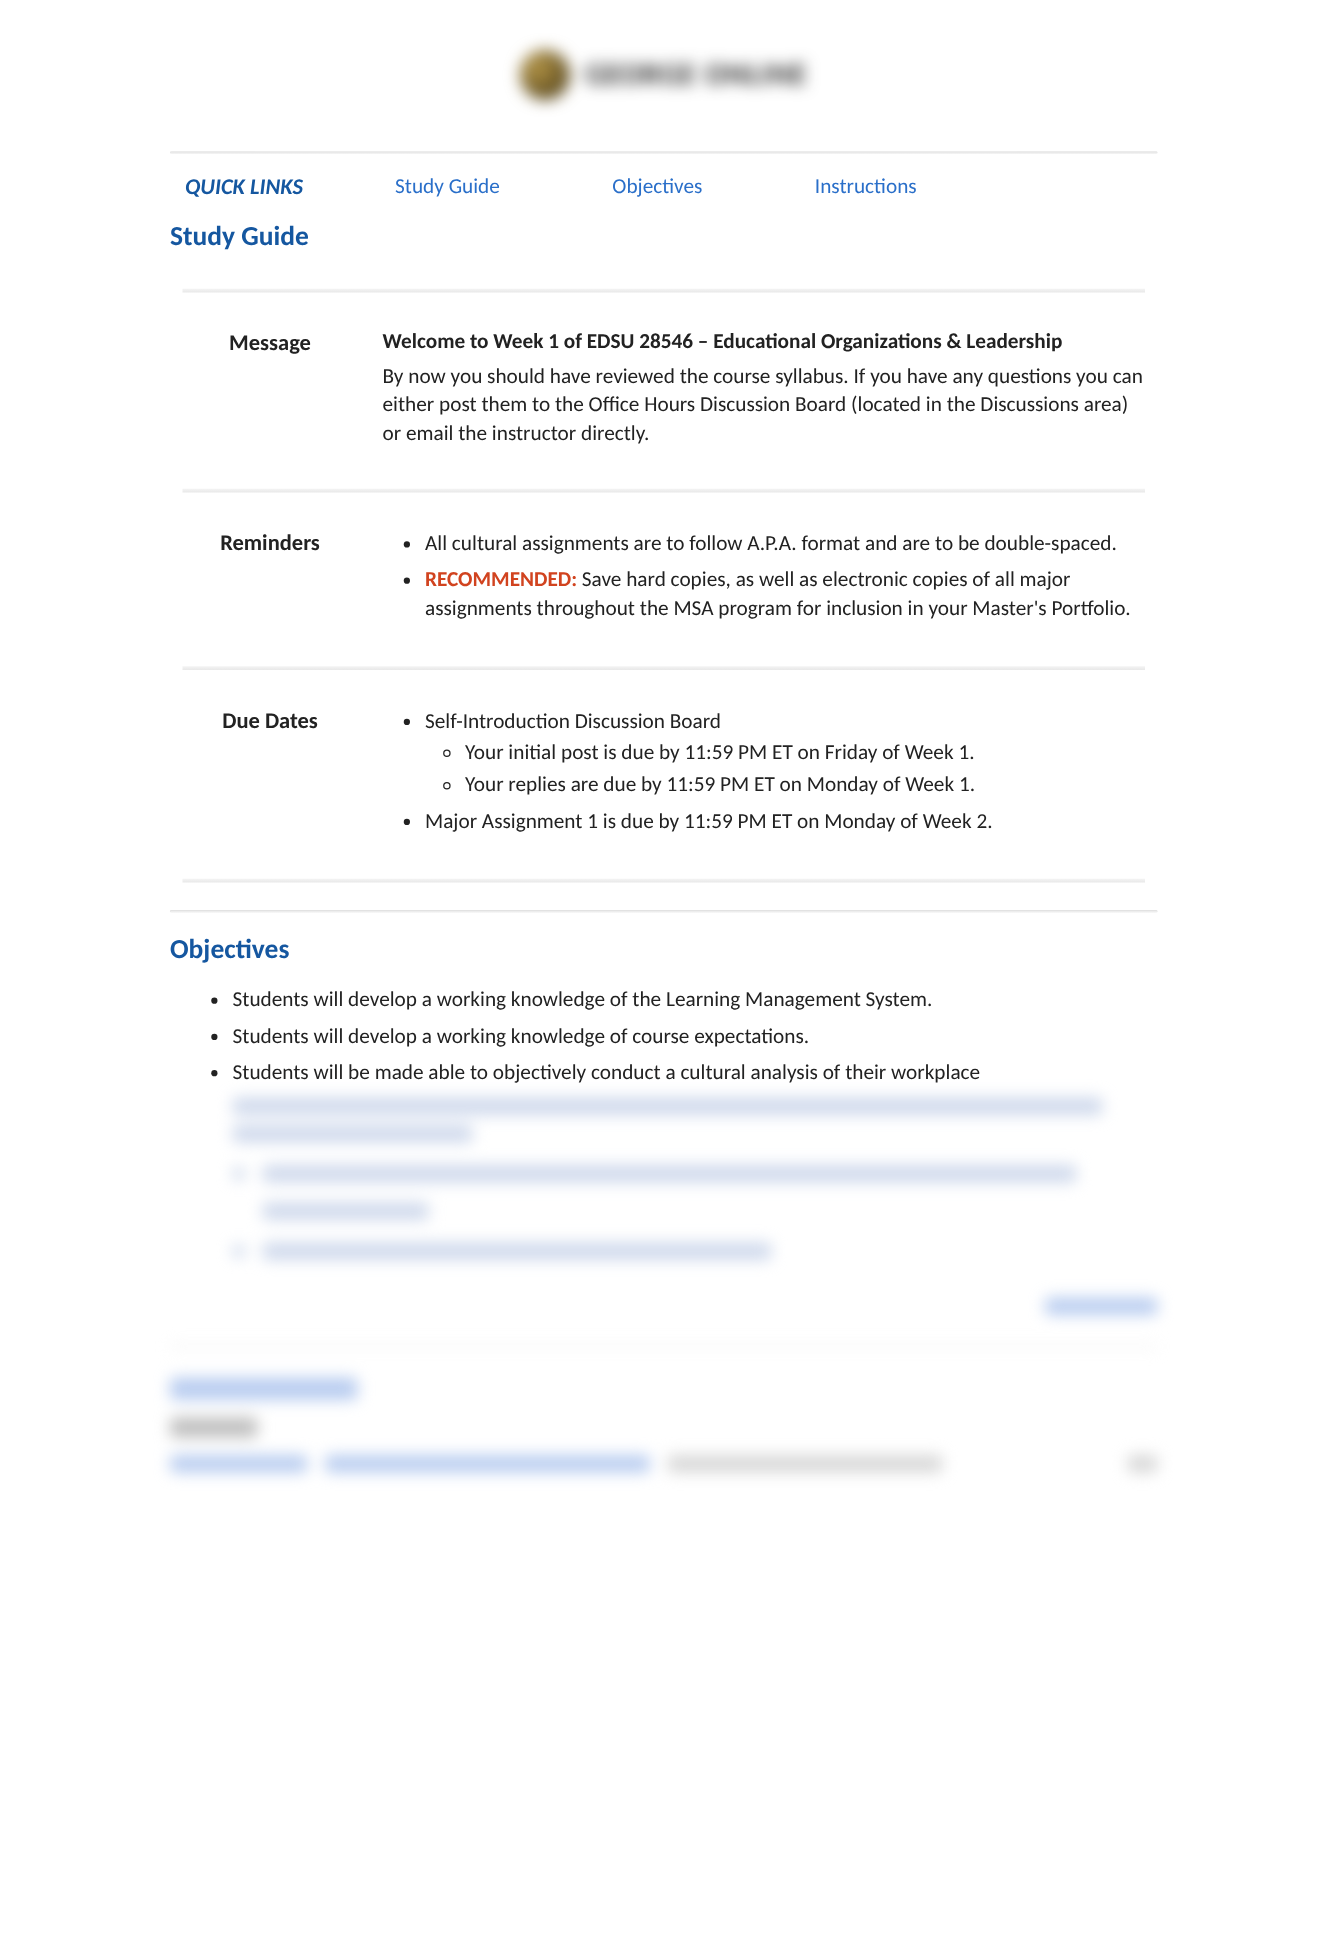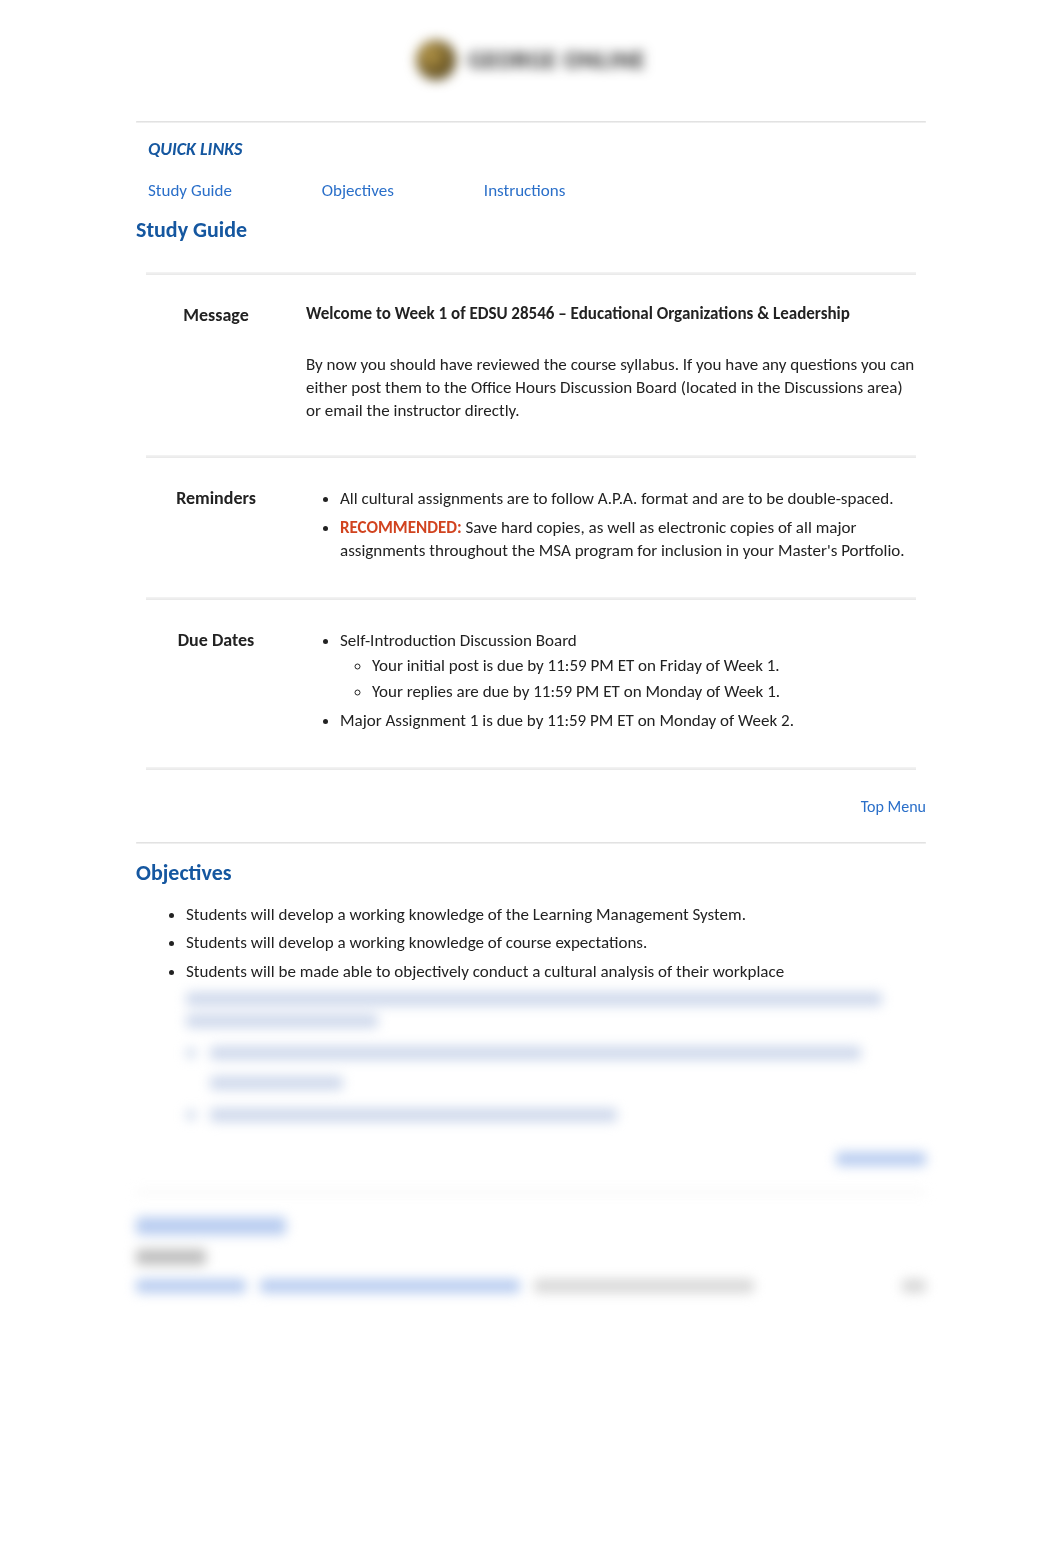"QUICK LINKS" .quicklinks-row { align-items: flex-start -> center; flex-direction: column -> none }
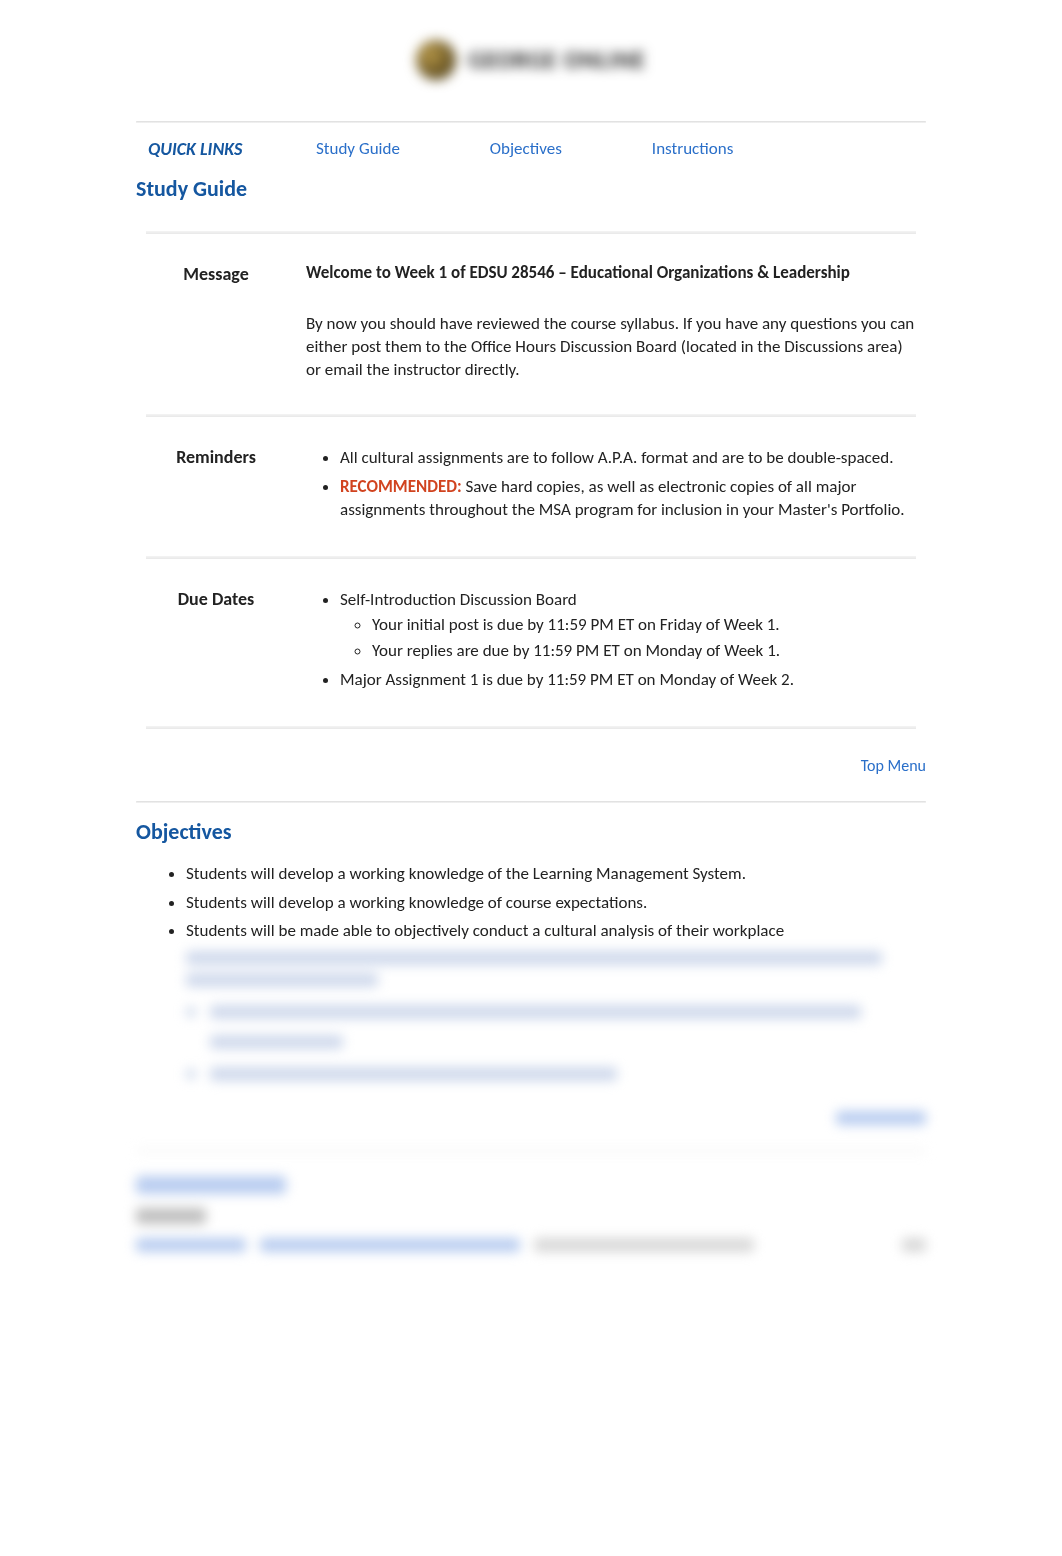"Welcome to Week 1 of" .gt-body .welcome { margin-bottom: 28px -> 5px }
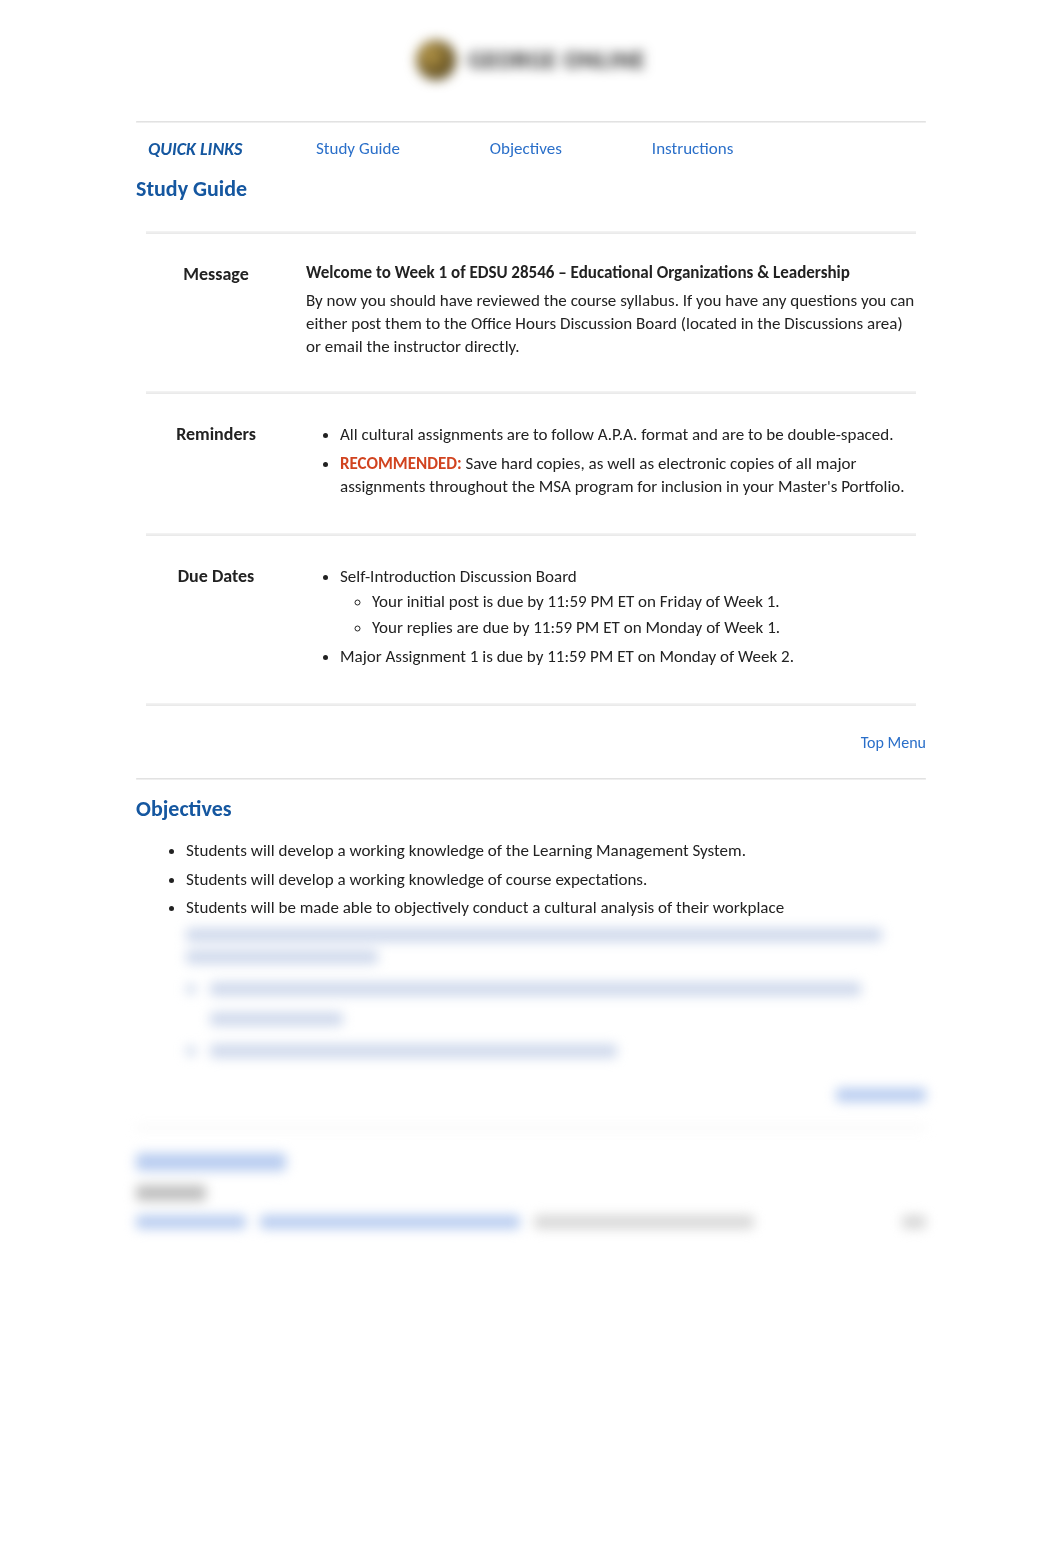"Top Menu" div.topmenu-row { html: <div> <a>Top Menu</a> </div> -> none }
